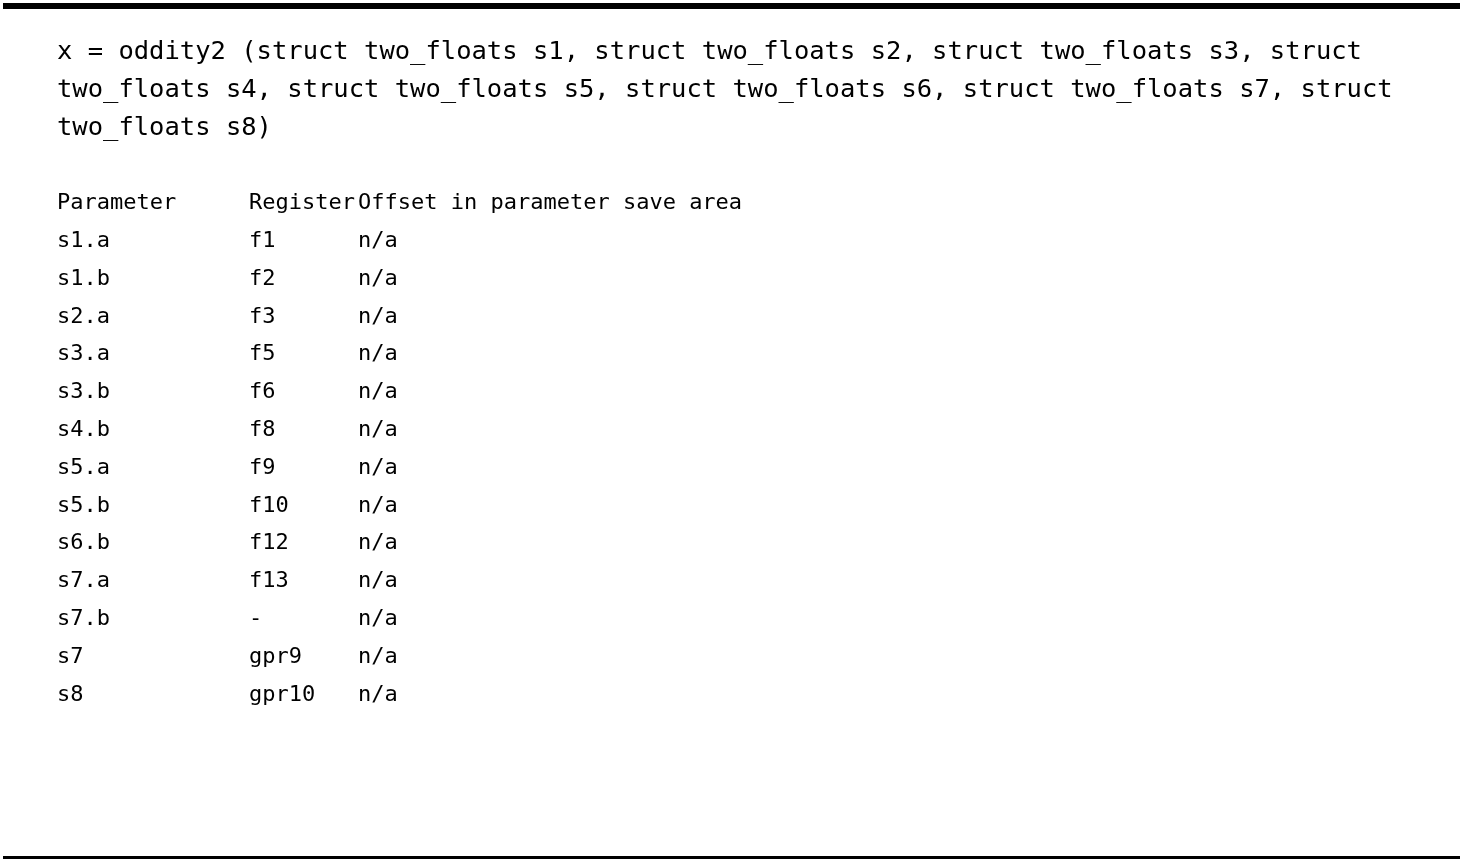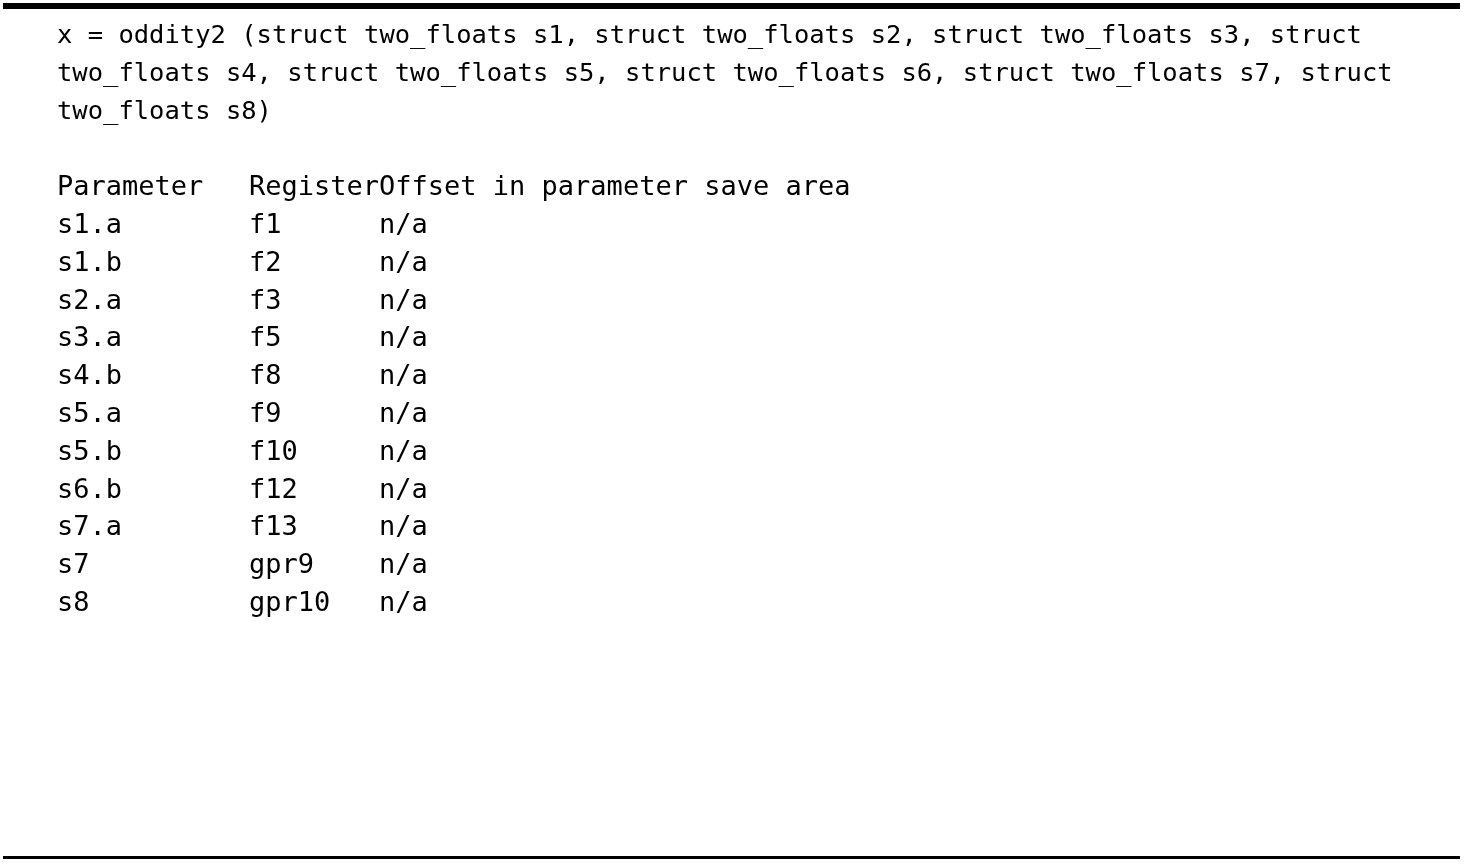"x = oddity2 (struct two_floats" .content { top: 16px -> 32px }
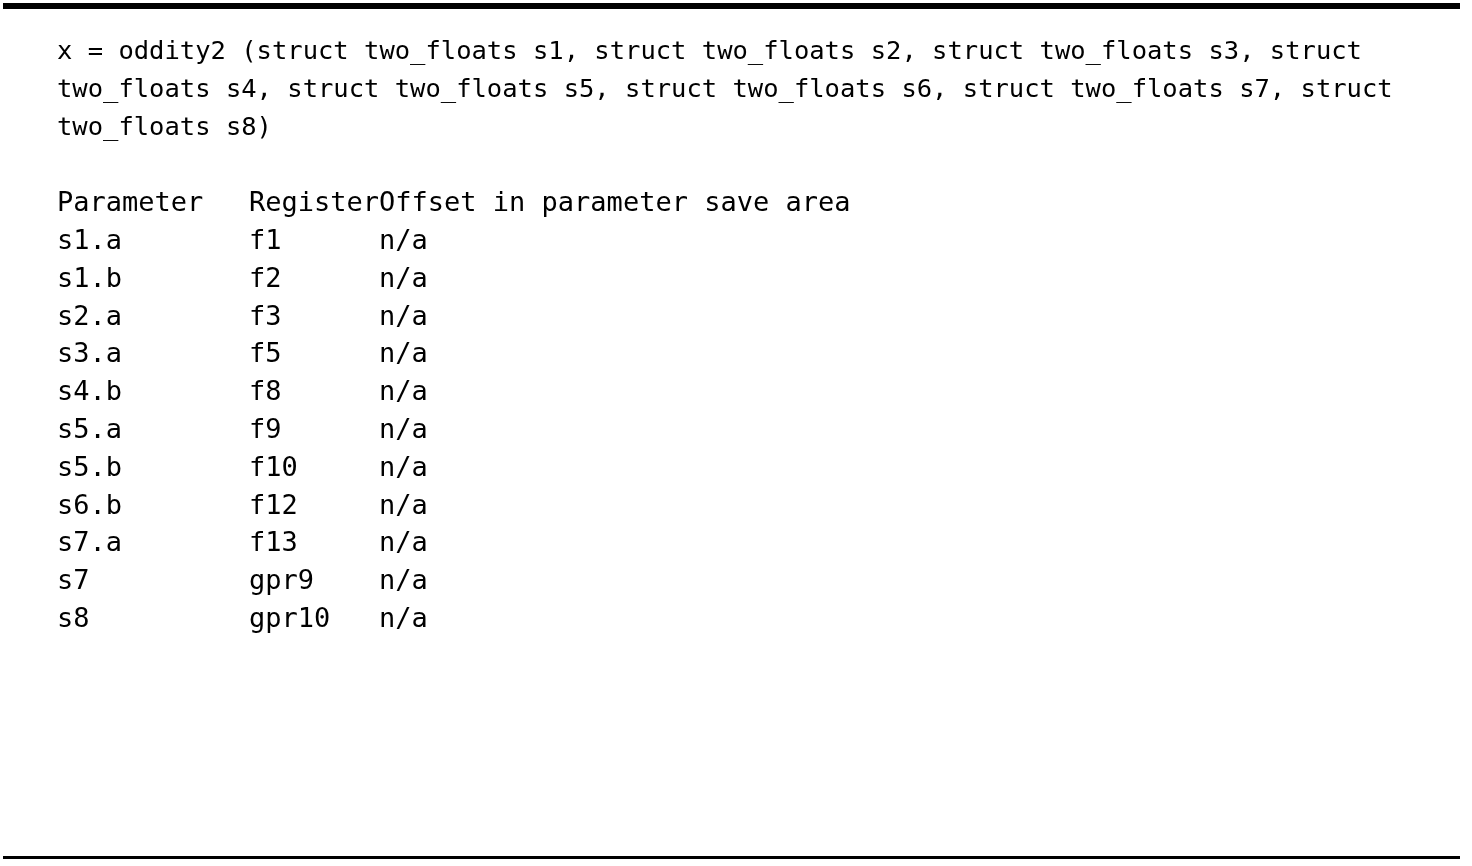"Parameter" .ptable { font-size: 27px -> 22px }
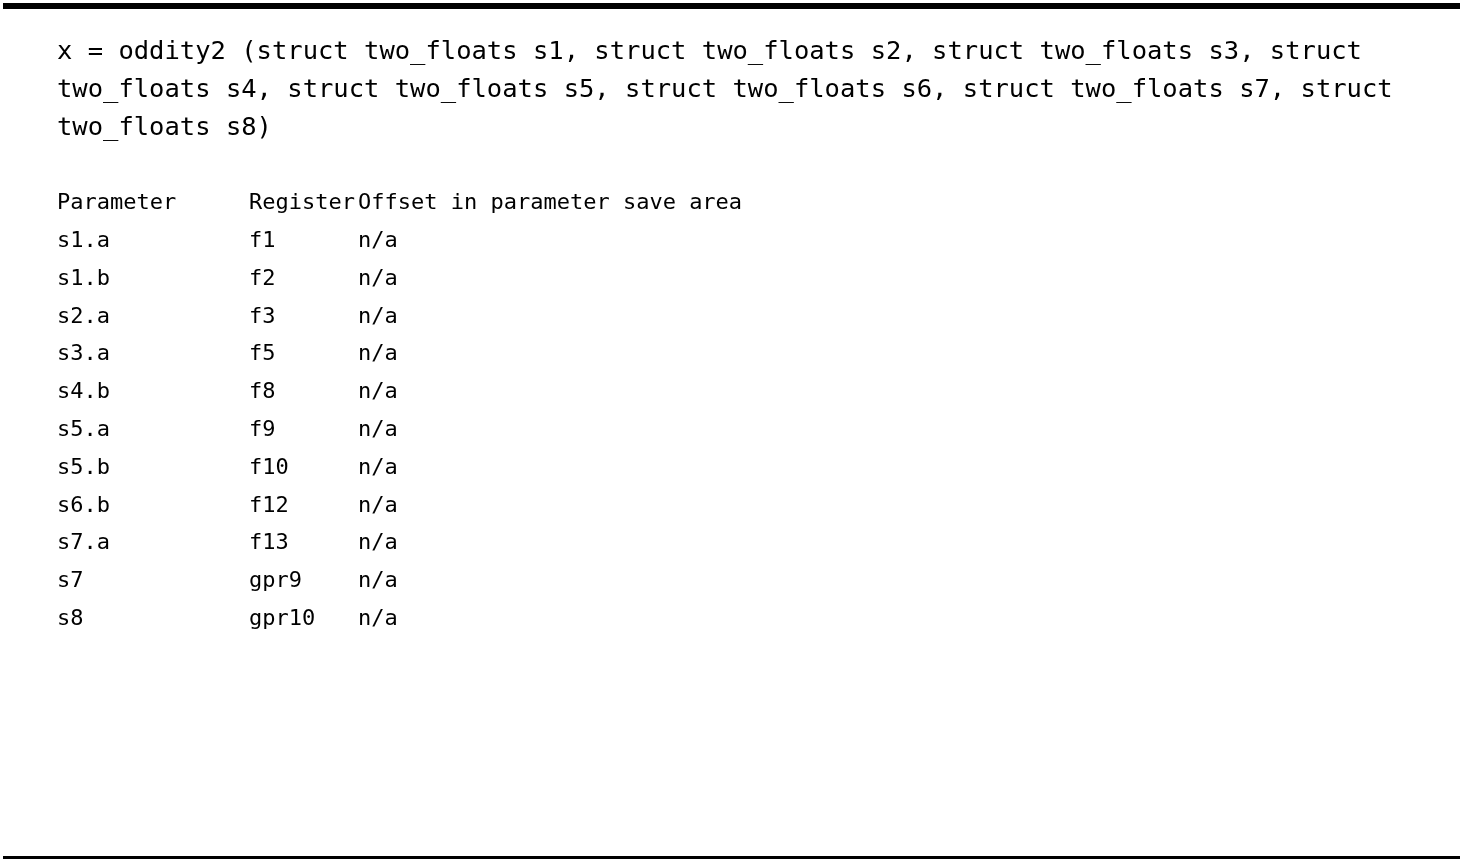"s3.b" tr { html: none -> <tr> <td>s3.b</td> <td><span>f6</span></td> <td>n/a</td> </tr> }
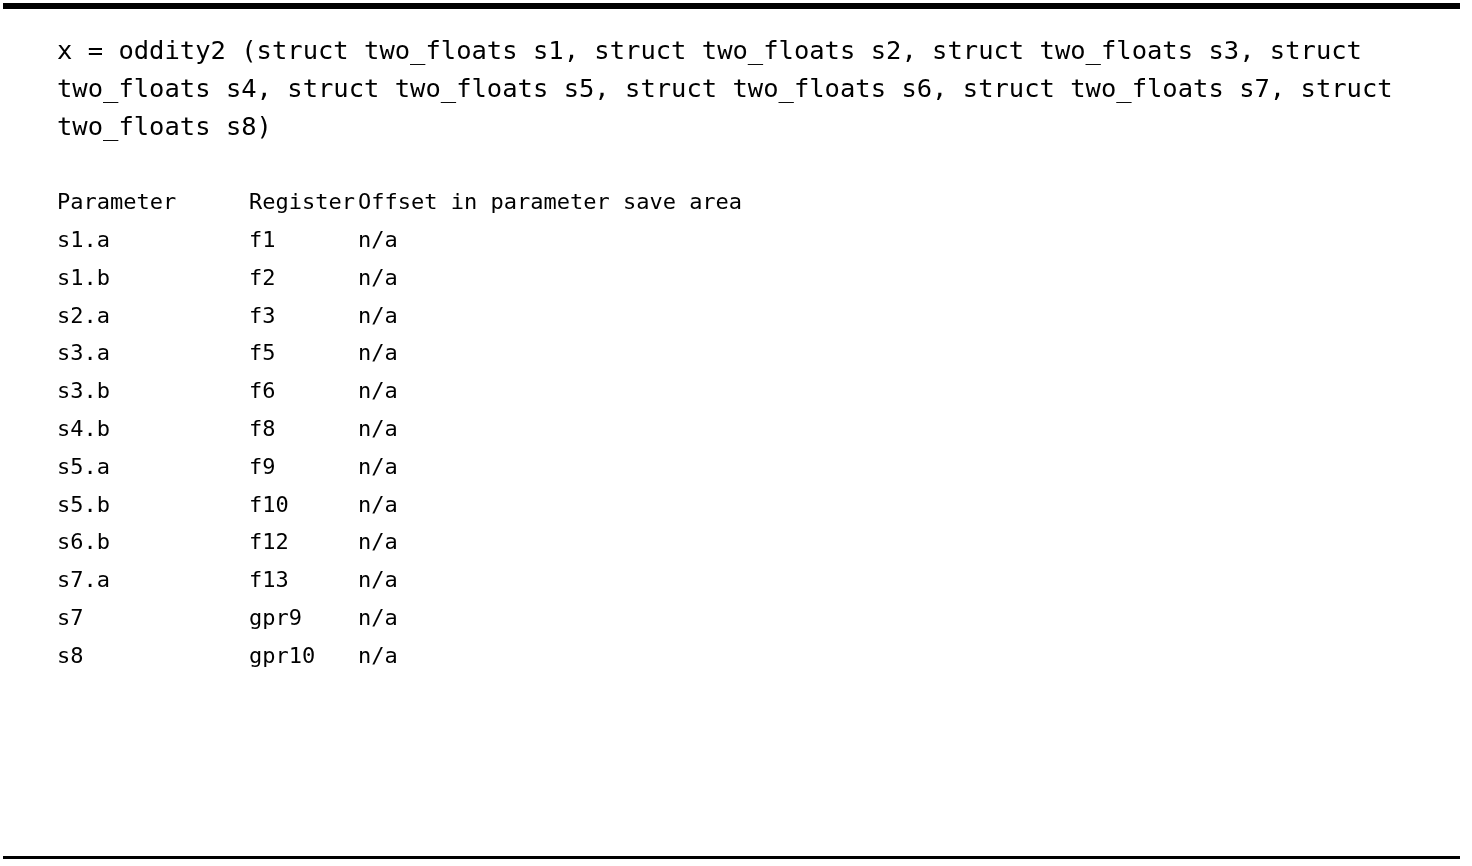"s7.b" tr { html: none -> <tr> <td>s7.b</td> <td><span>-</span></td> <td>n/a</td> </tr> }
